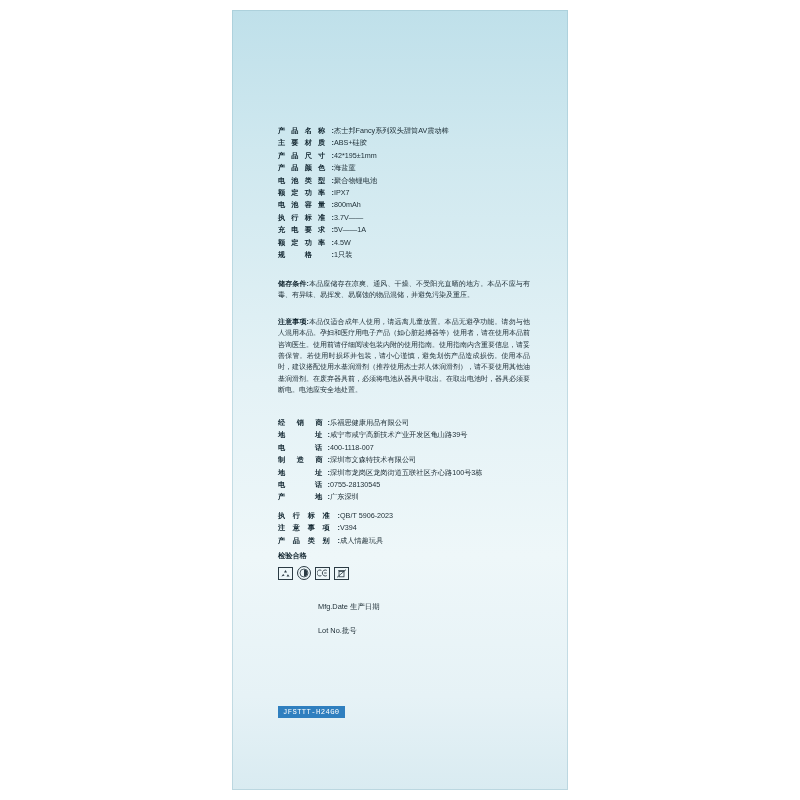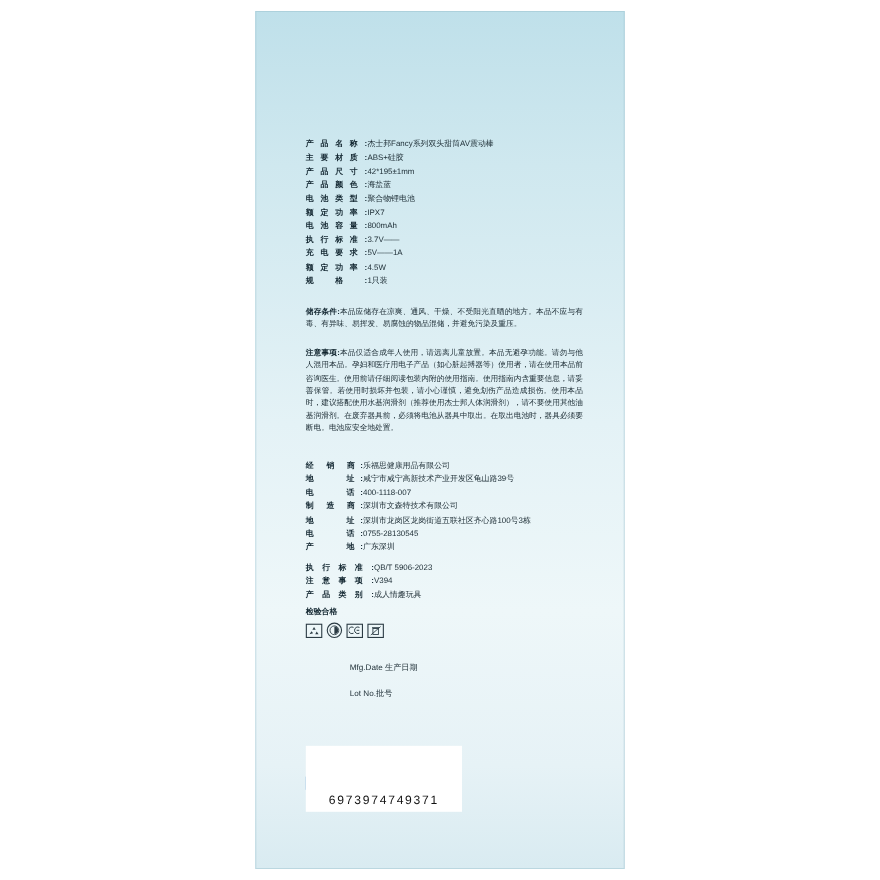"6973974749371" div.barcode-box { html: <div> <div></div> <div>6973974749371</div> </div> -> none }
